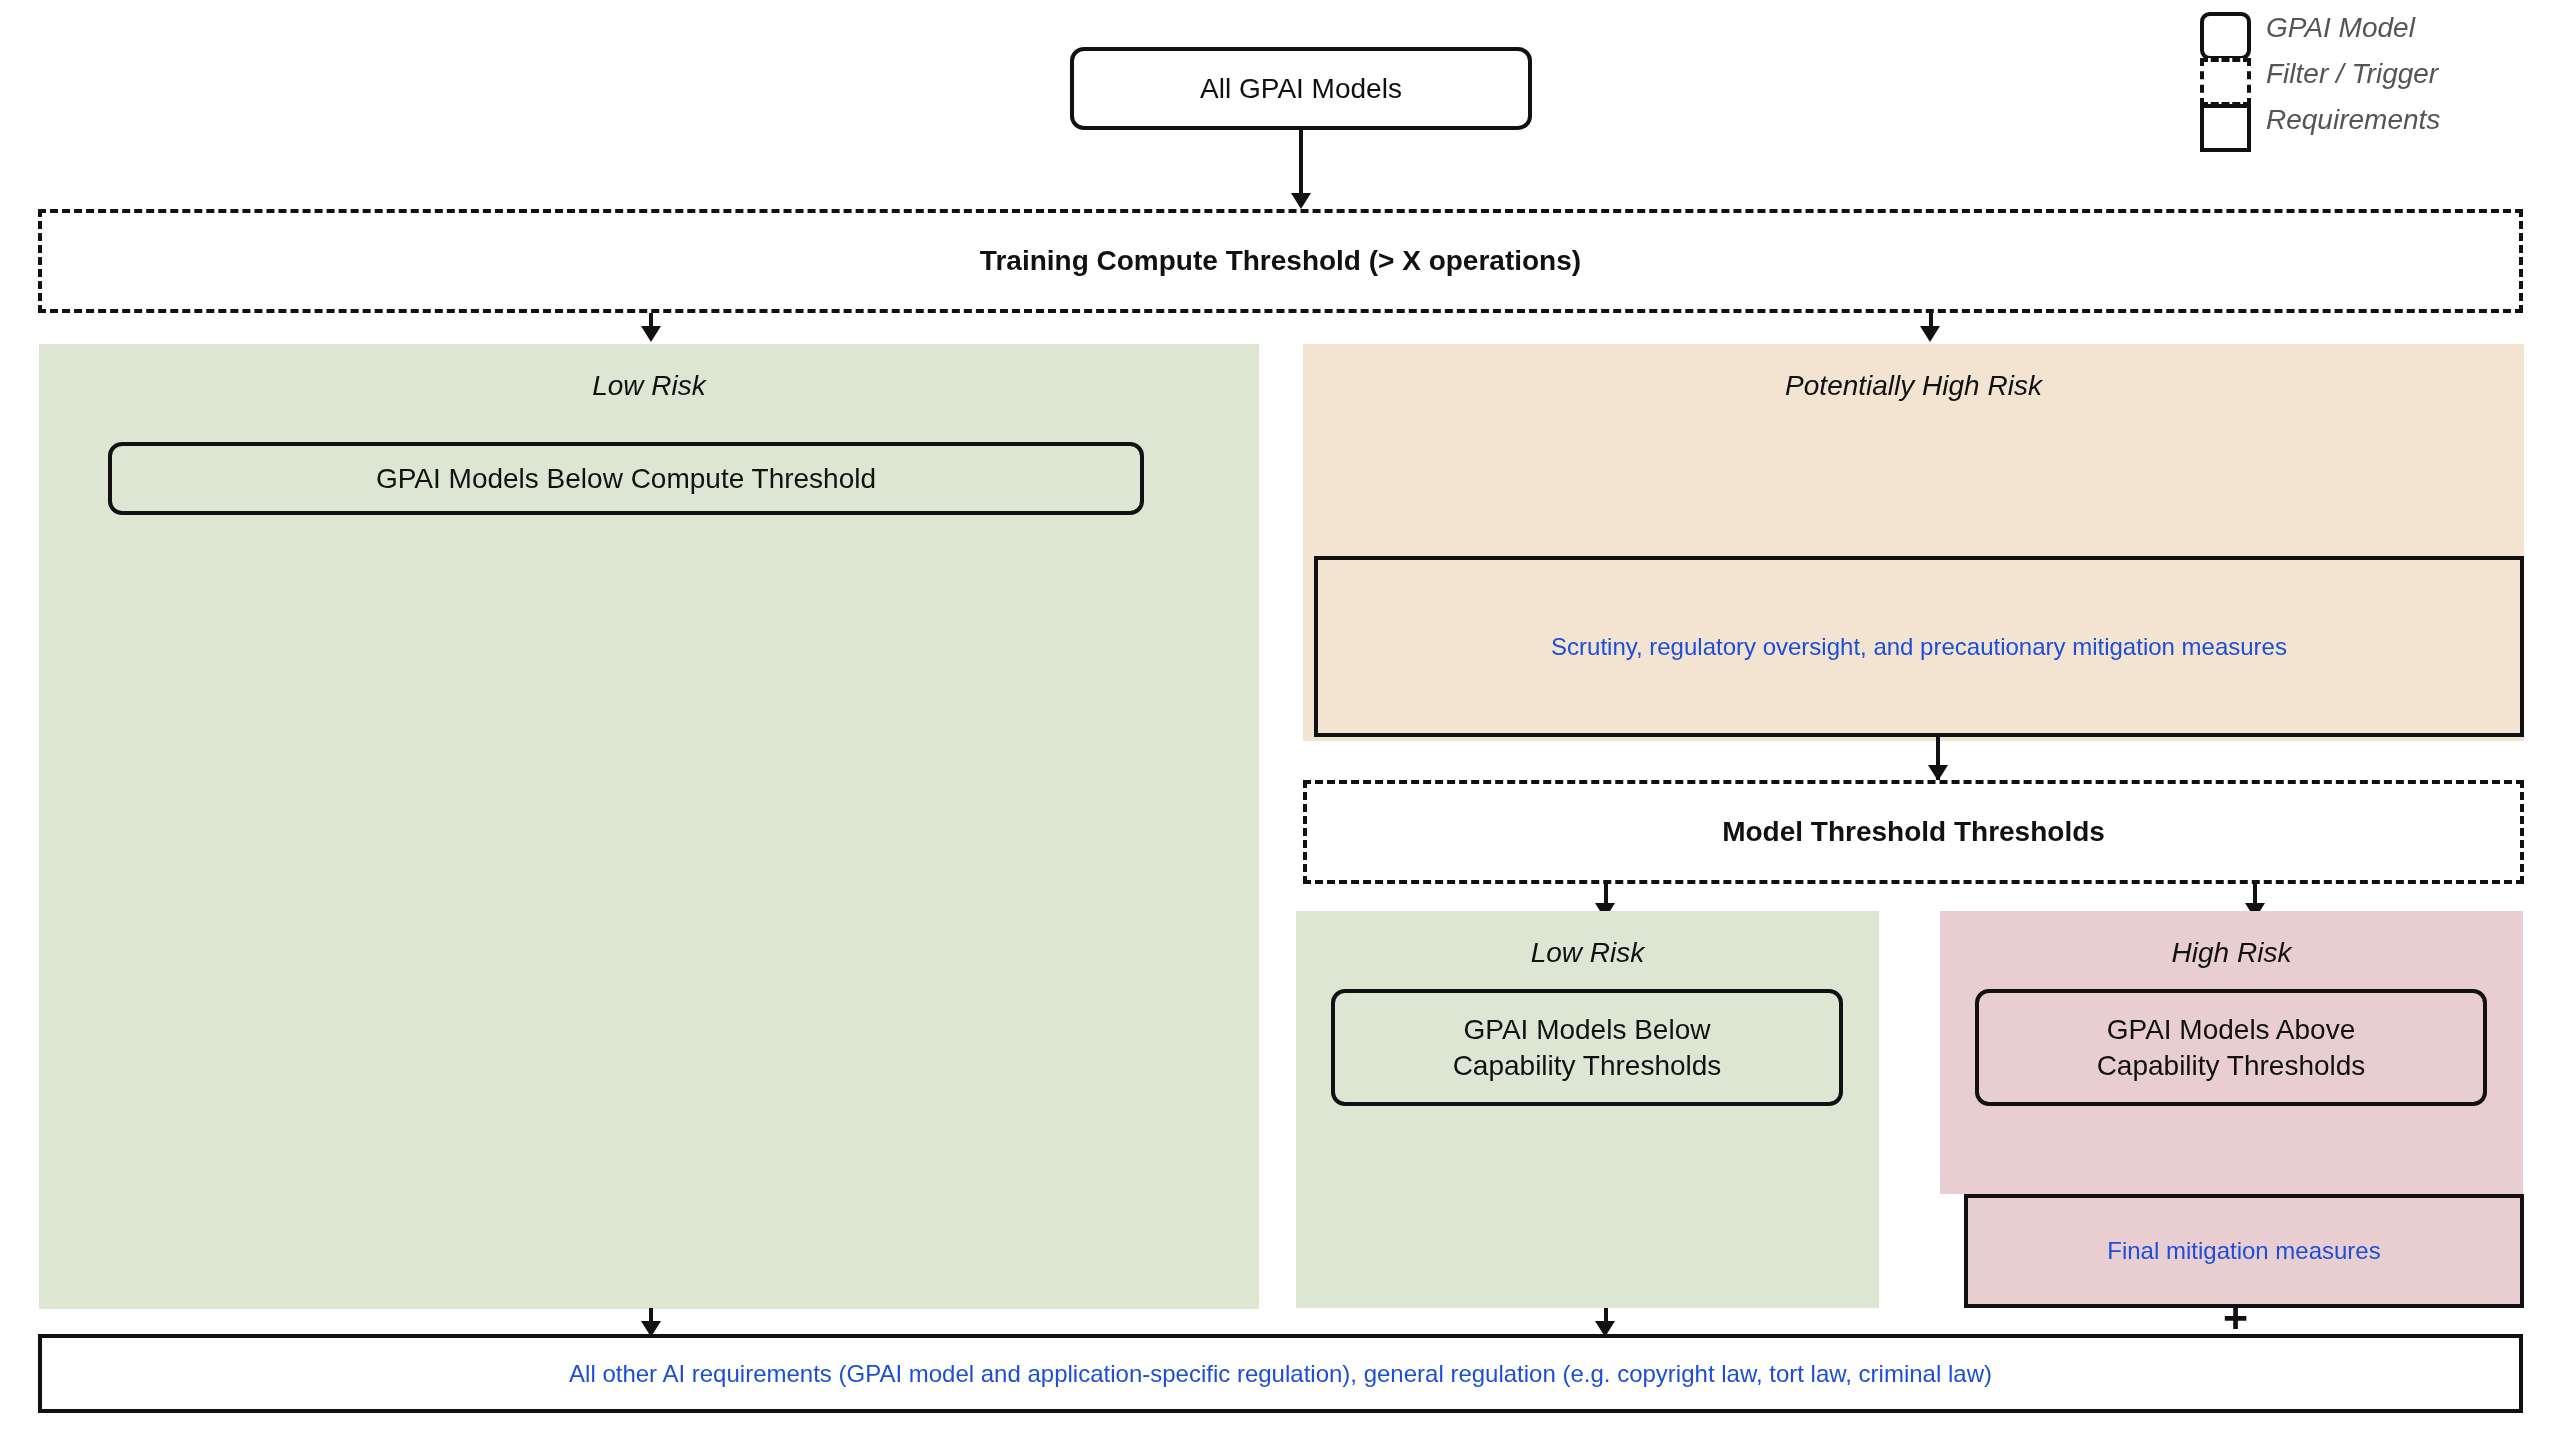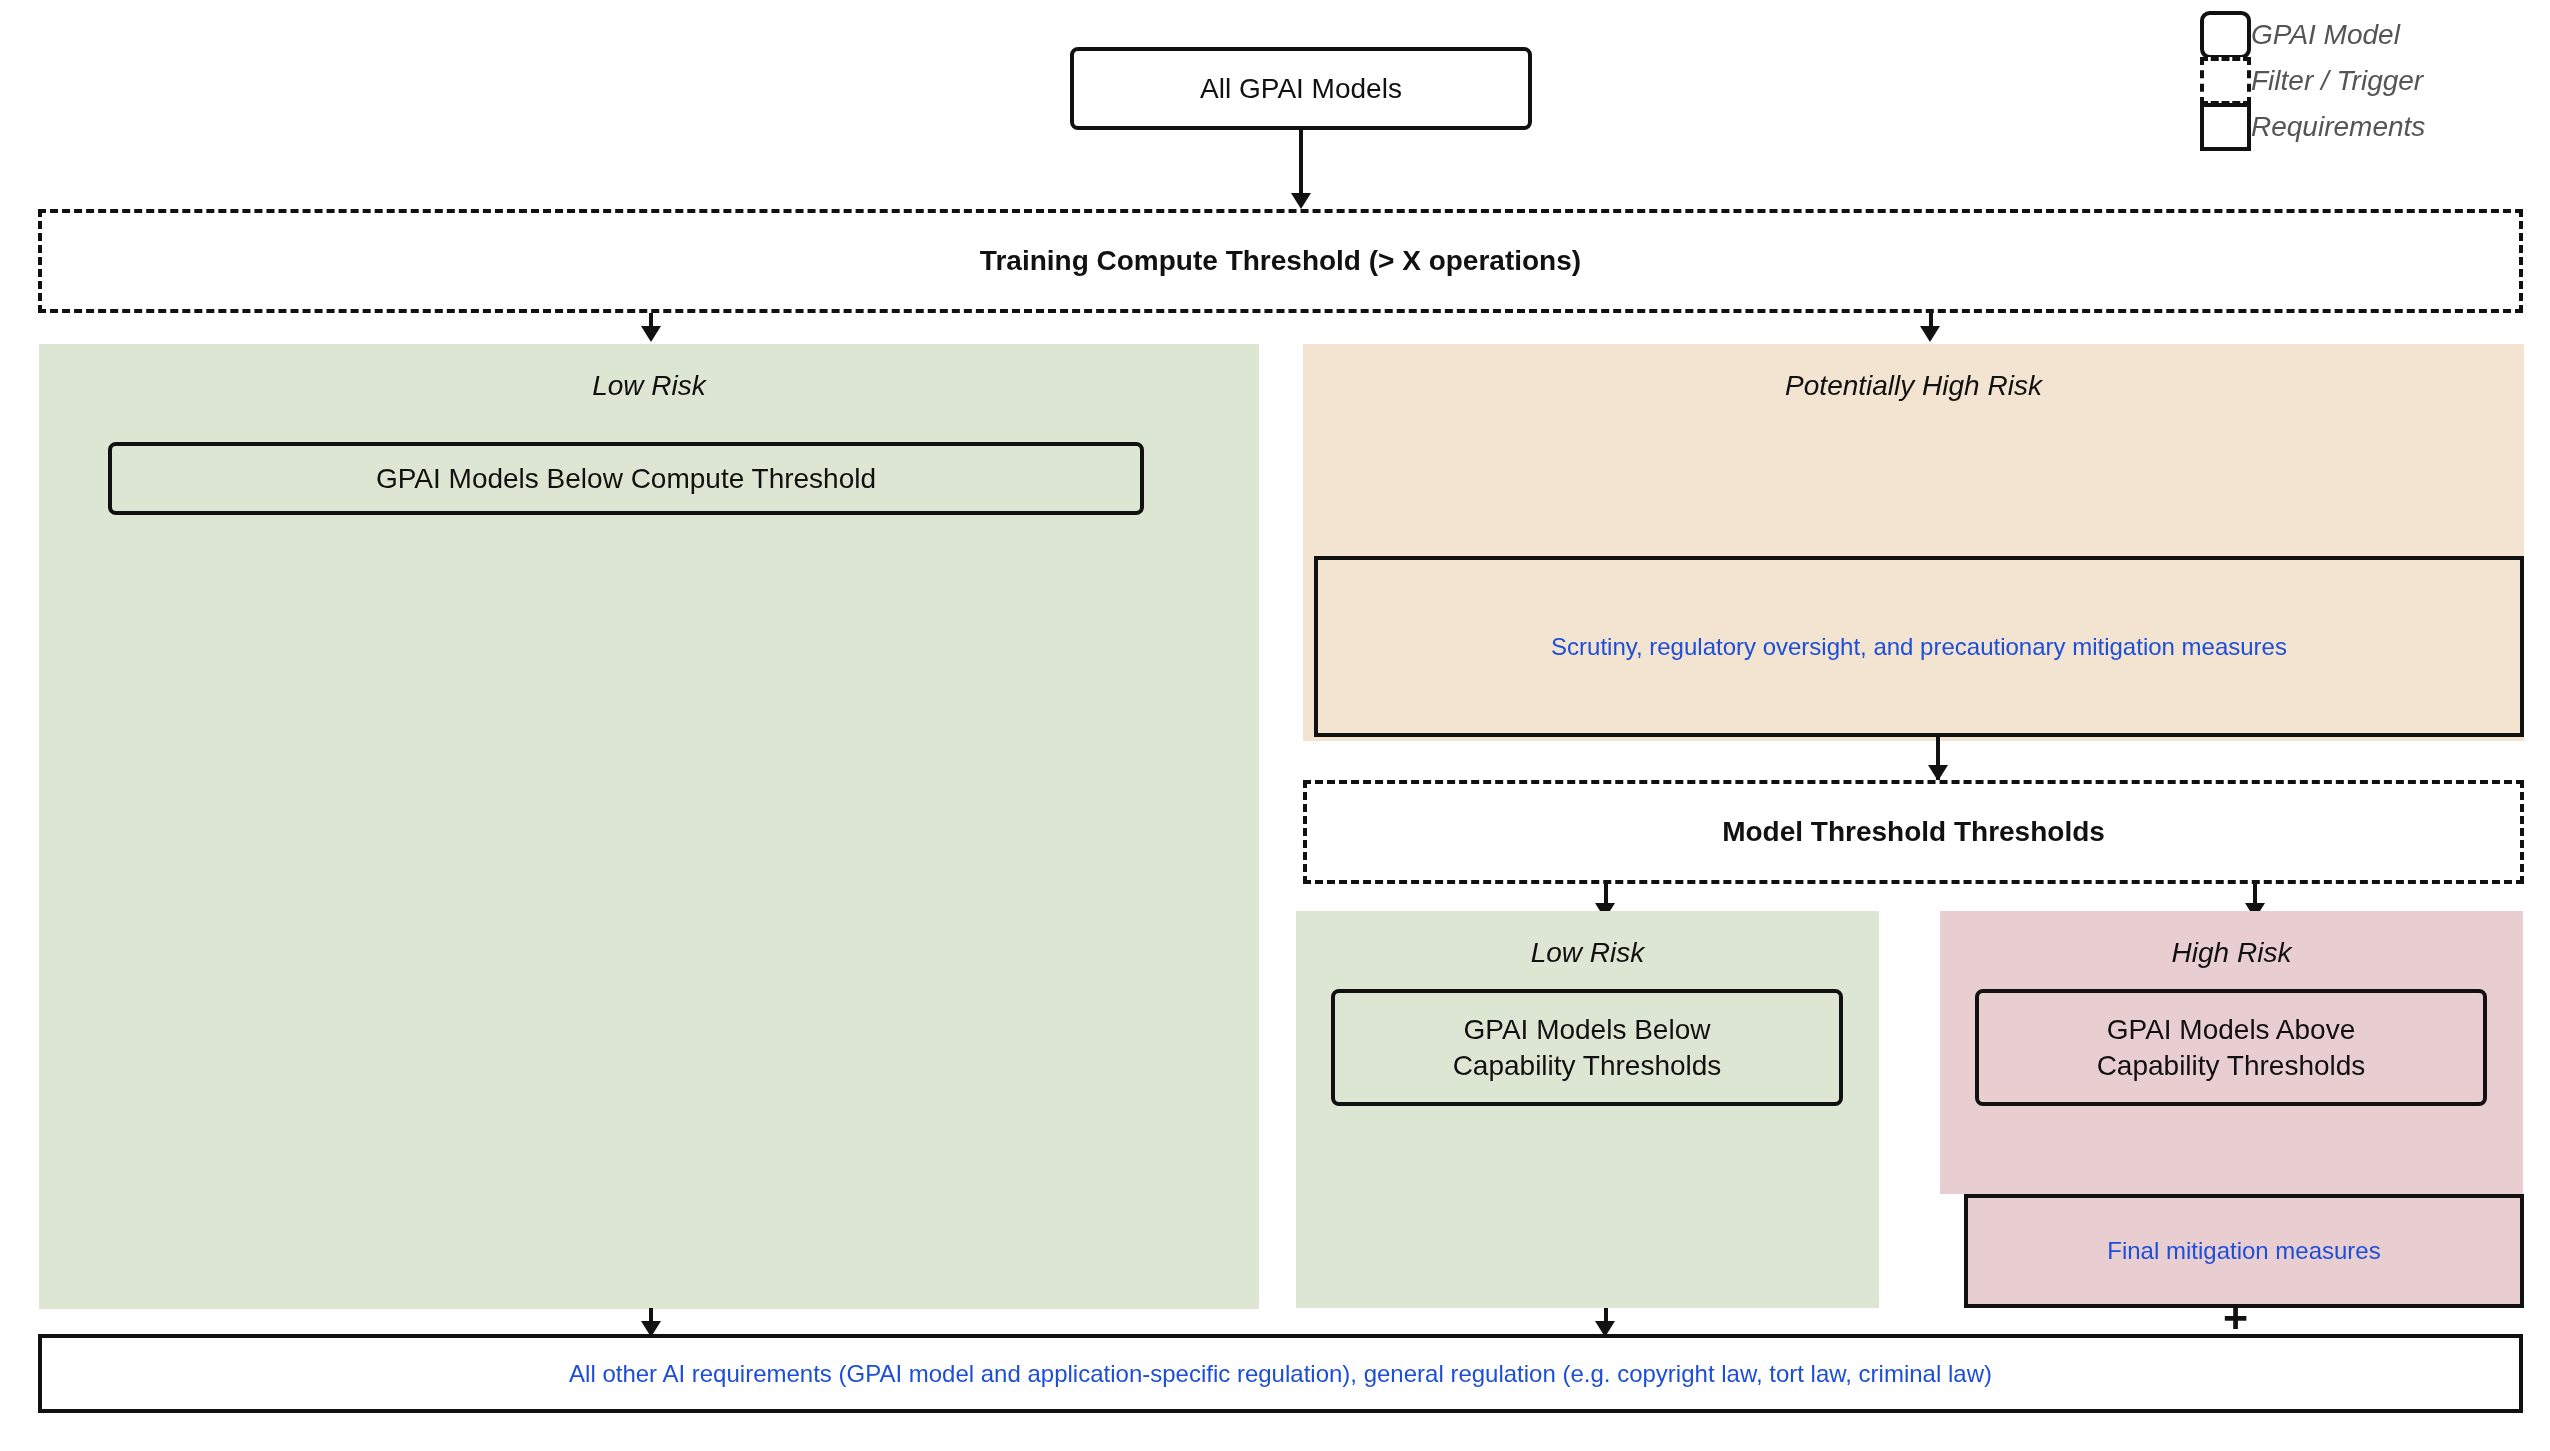"GPAI Model" .legend-row { align-items: center -> flex-start; gap: none -> 15px }
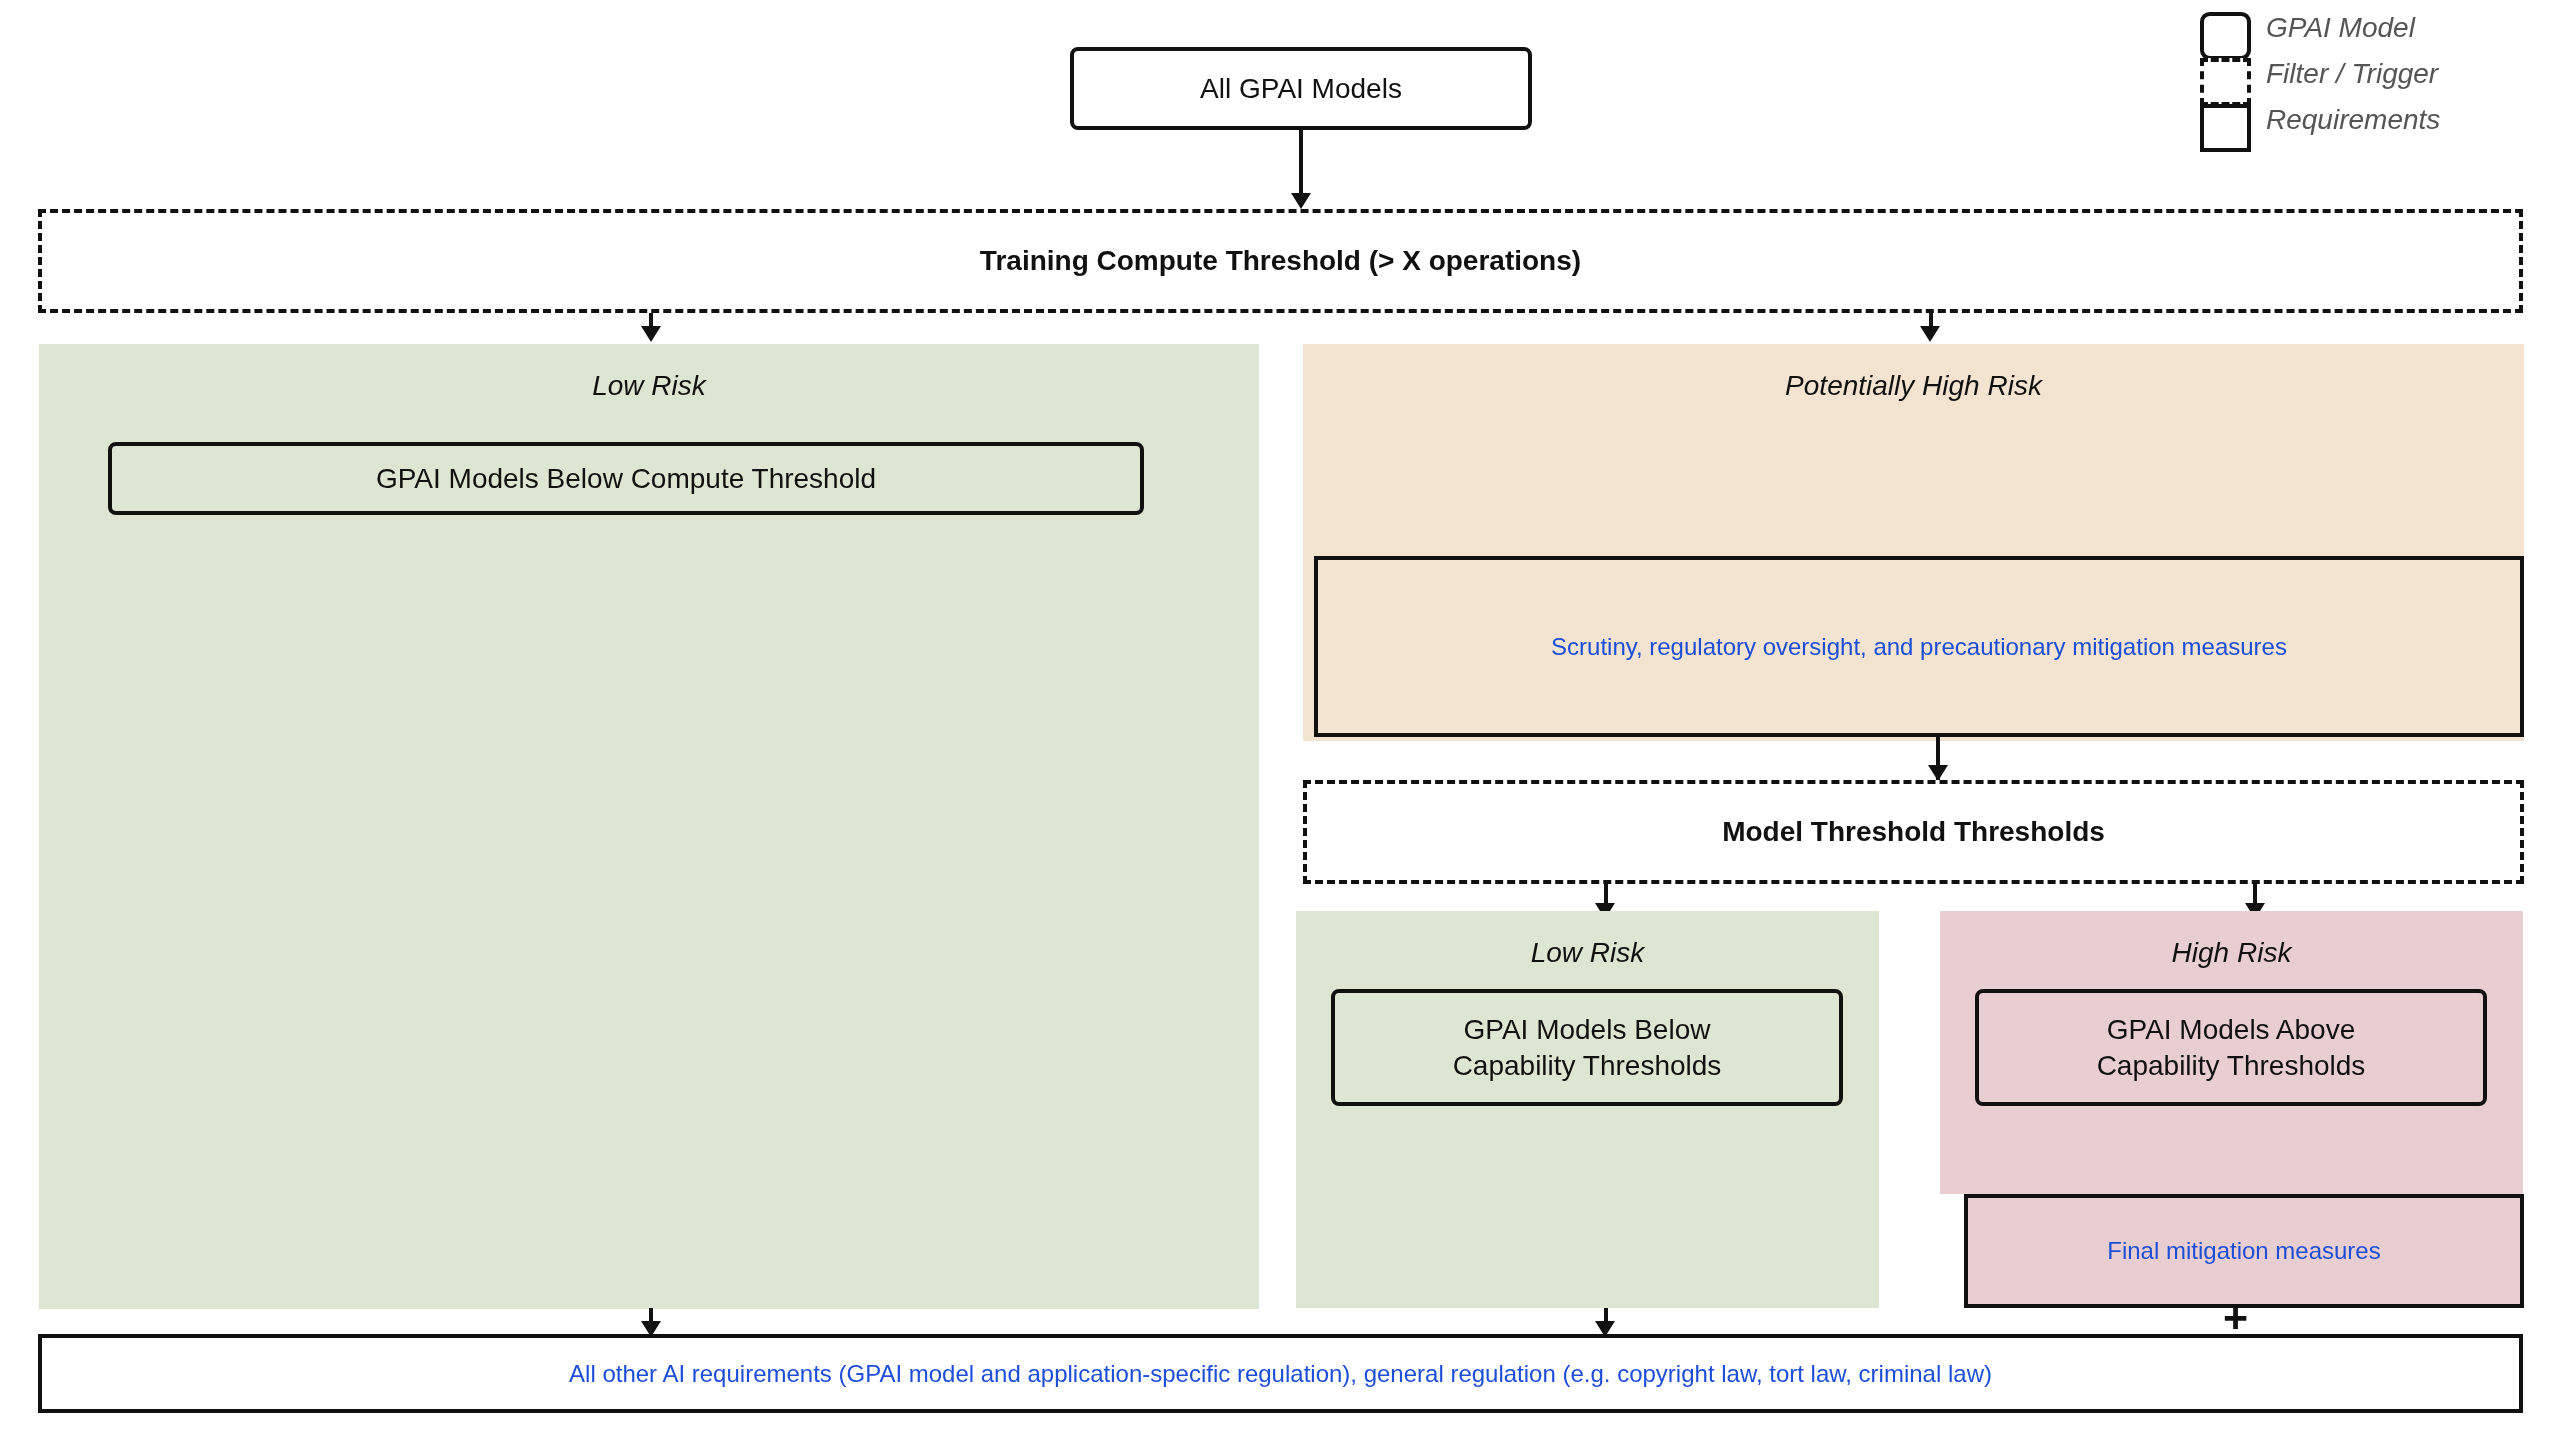"All GPAI Models" .node-model { border-radius: 8px -> 14px }
